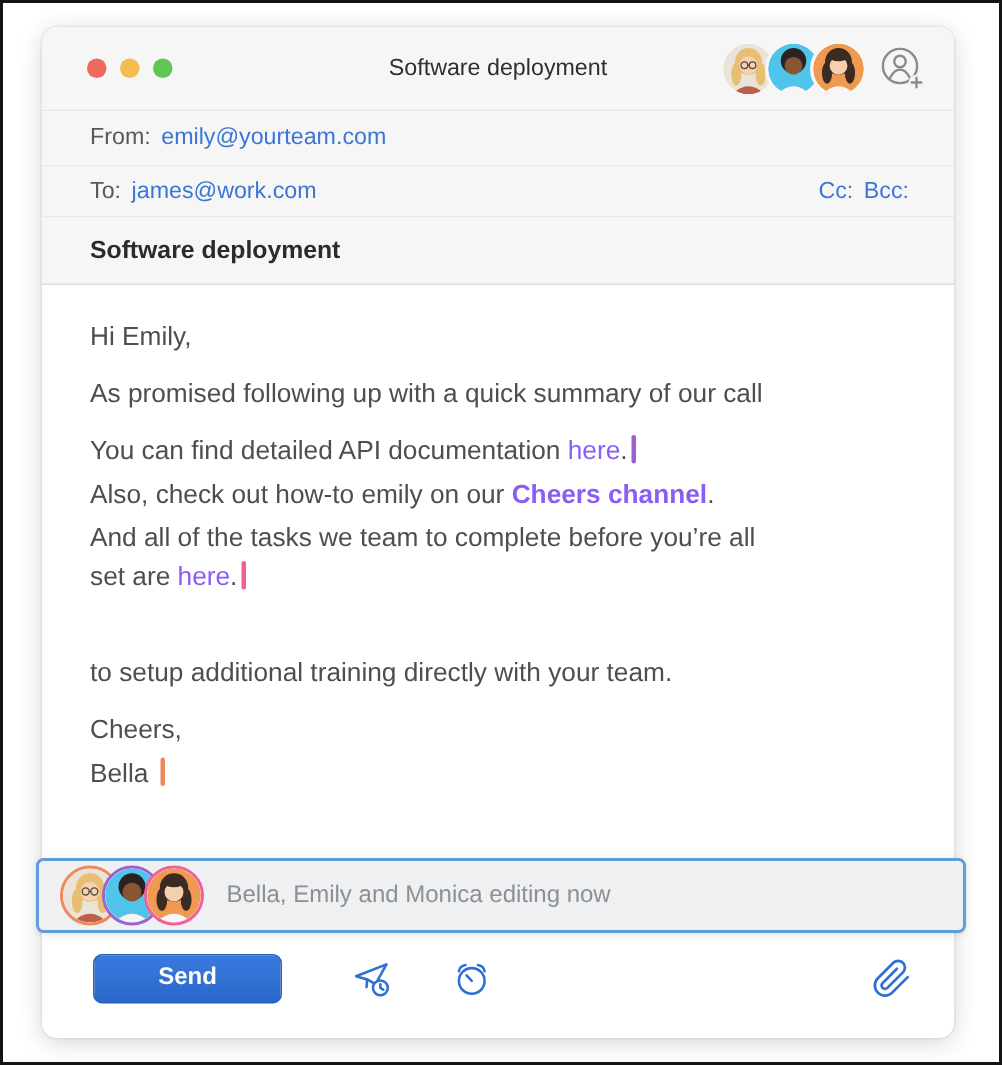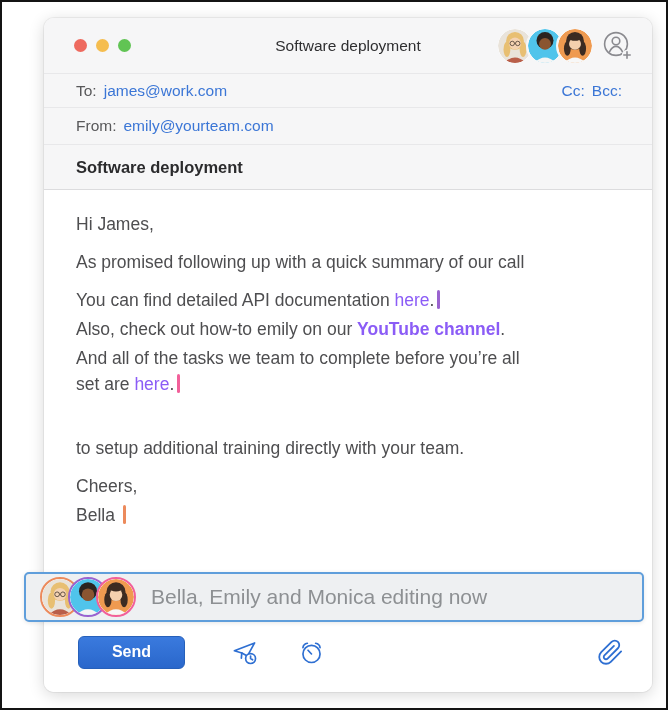"Software deployment" .window { left: 42px -> 26px }
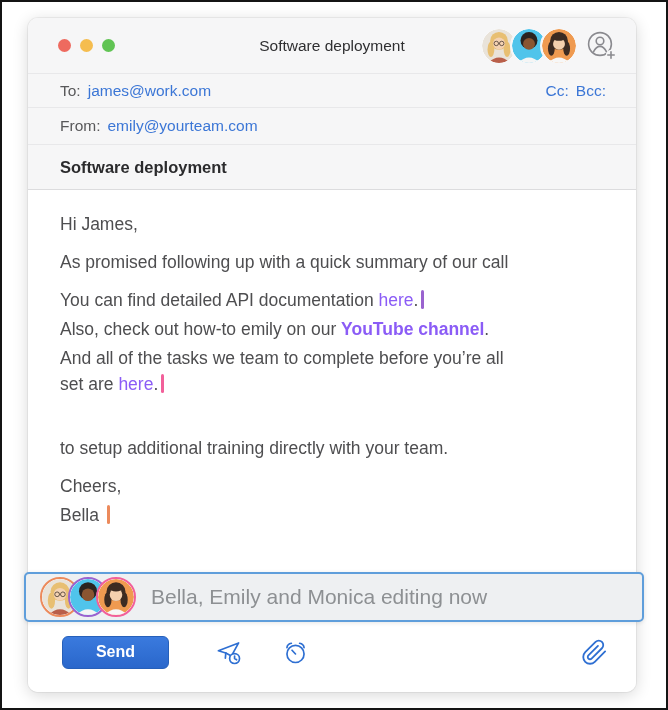"To:" div.row { order: before "From:" -> after "From:" }
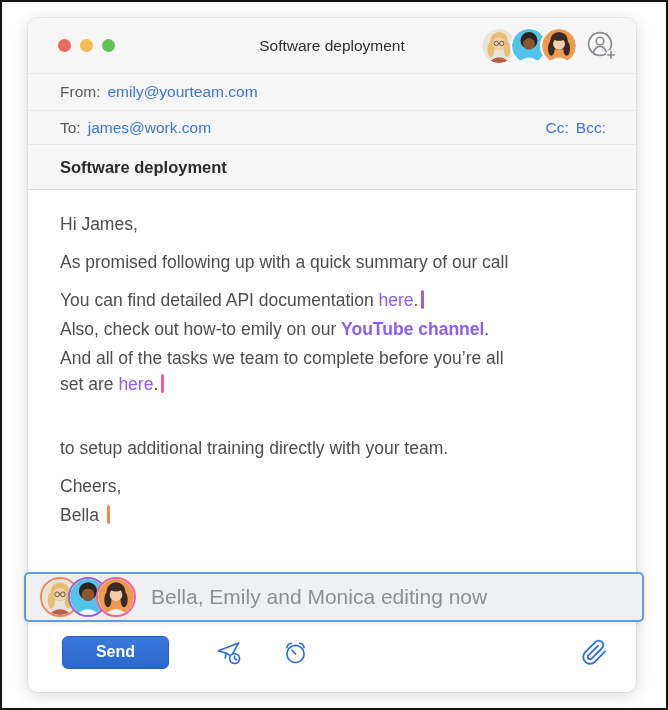"Hi James," p { text: James -> Emily }
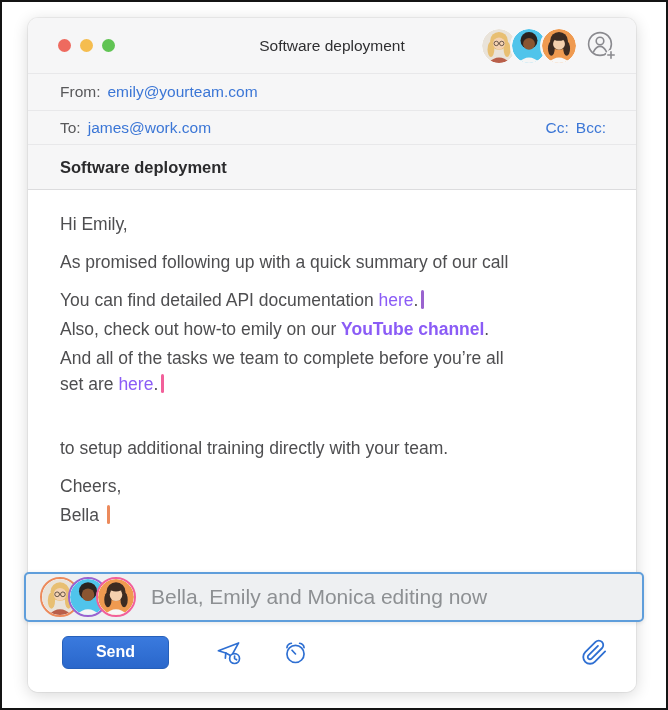"YouTube channel" a.semi { text: YouTube -> Cheers }
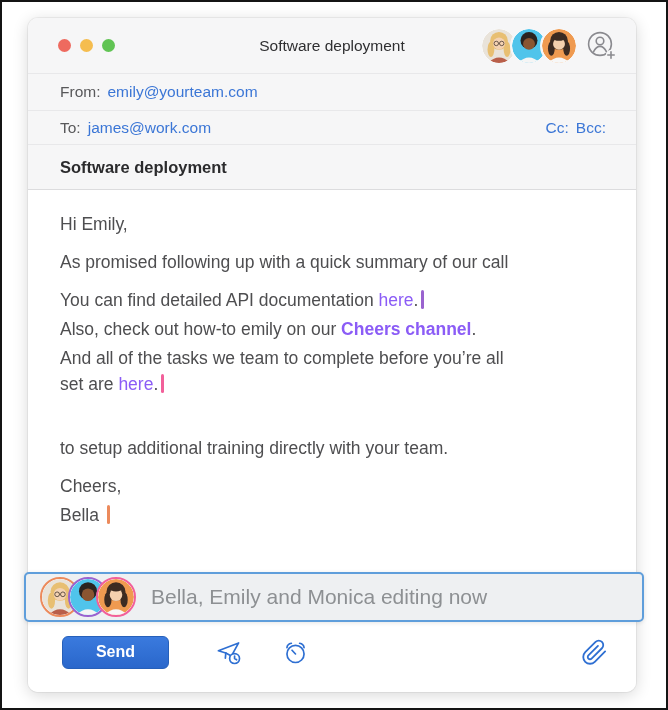"Bella, Emily and Monica editing" .banner-text { font-size: 21px -> 16px }
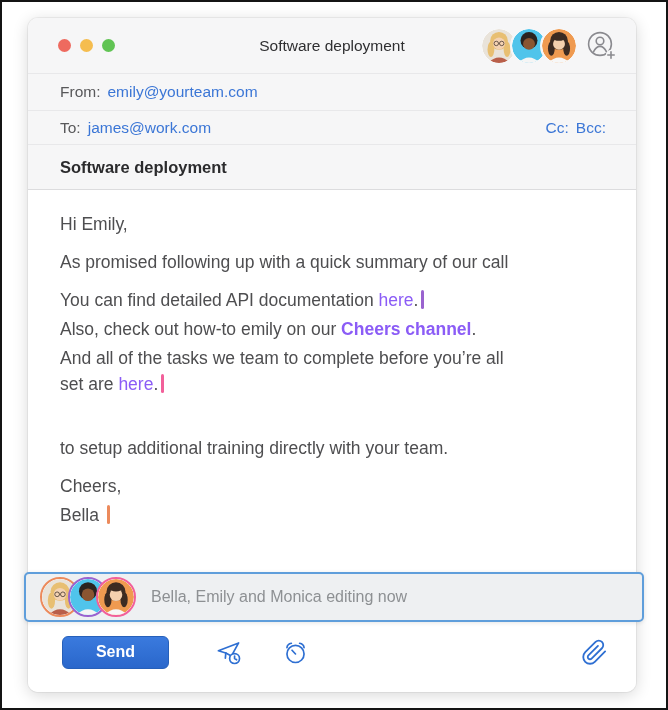"Send" .send-btn { width: 107px -> 126px }
